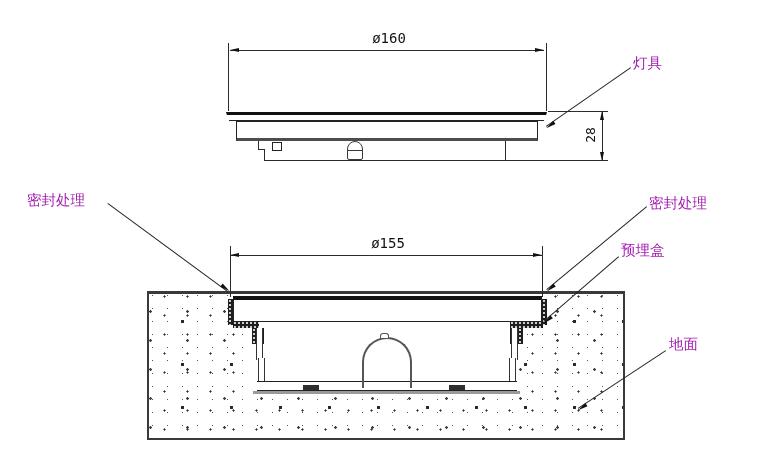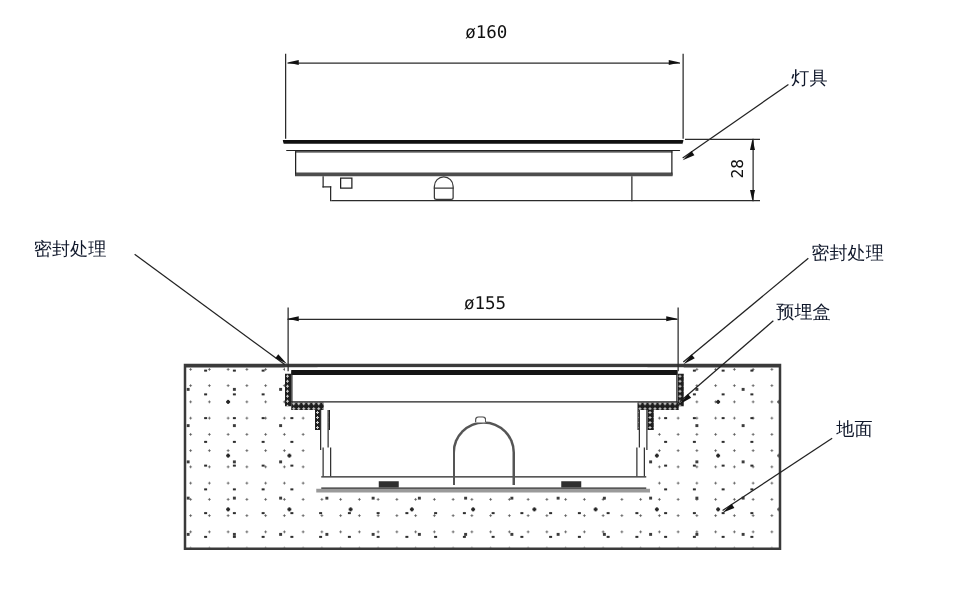"ø160" div.dimtext { top: 19px -> 31px }
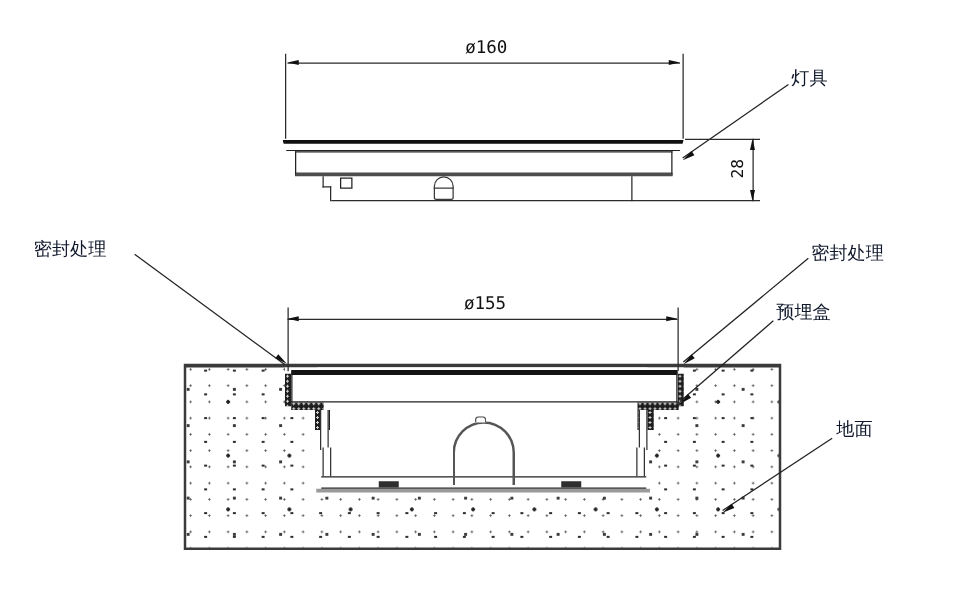"灯具" .cjk { color: #0f172a -> #a21caf }
